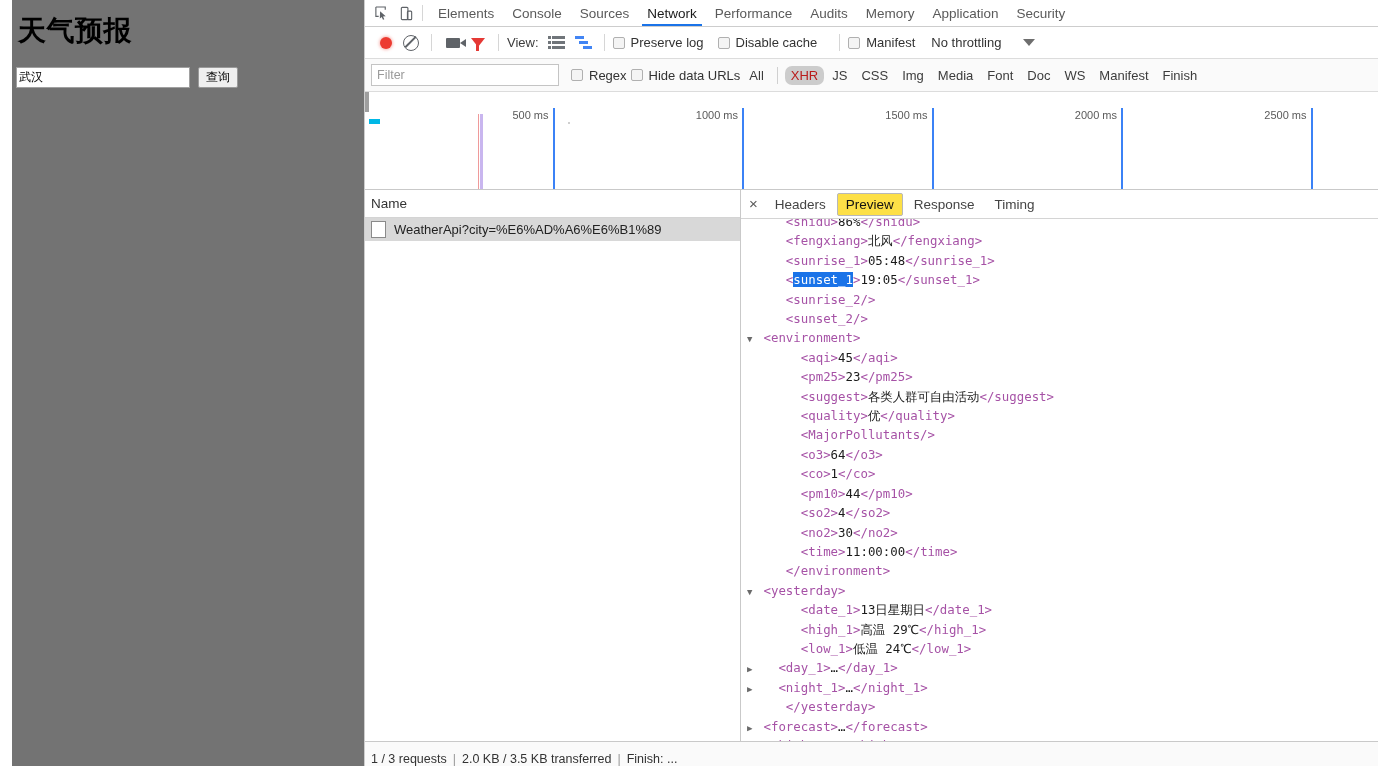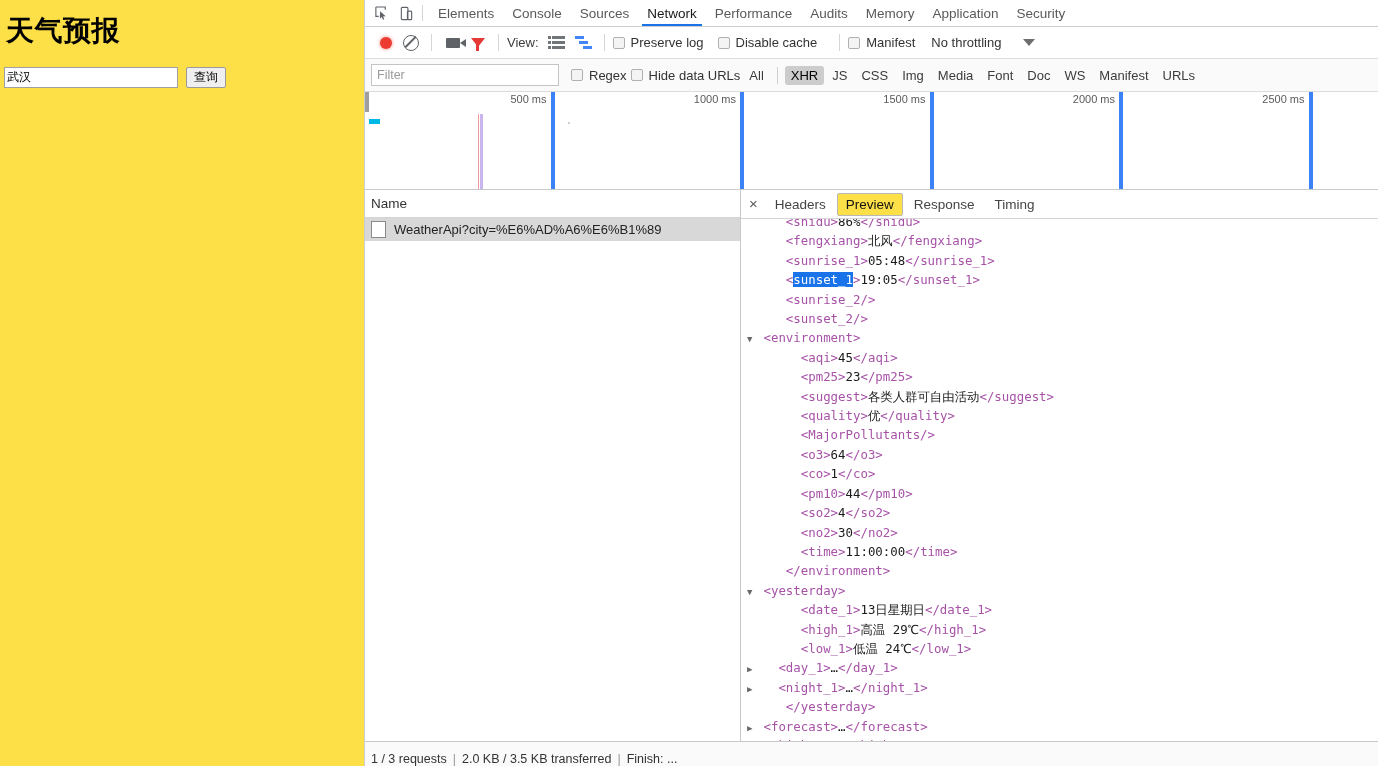"天气预报" #page-pane { background: #fde047 -> #737373; left: 0 -> 12px }
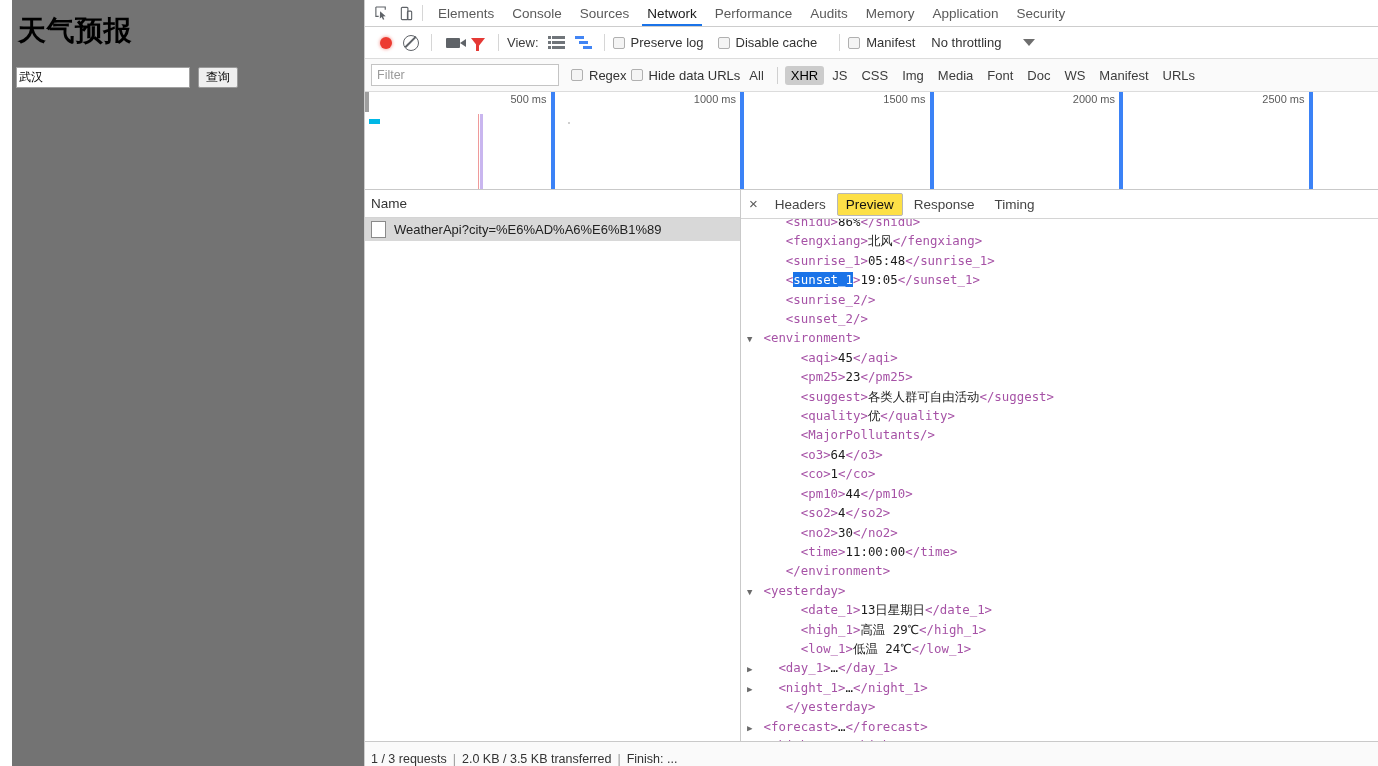"XHR" .type-chip.active { border-radius: none -> 7px; color: #000000 -> #b91c1c }
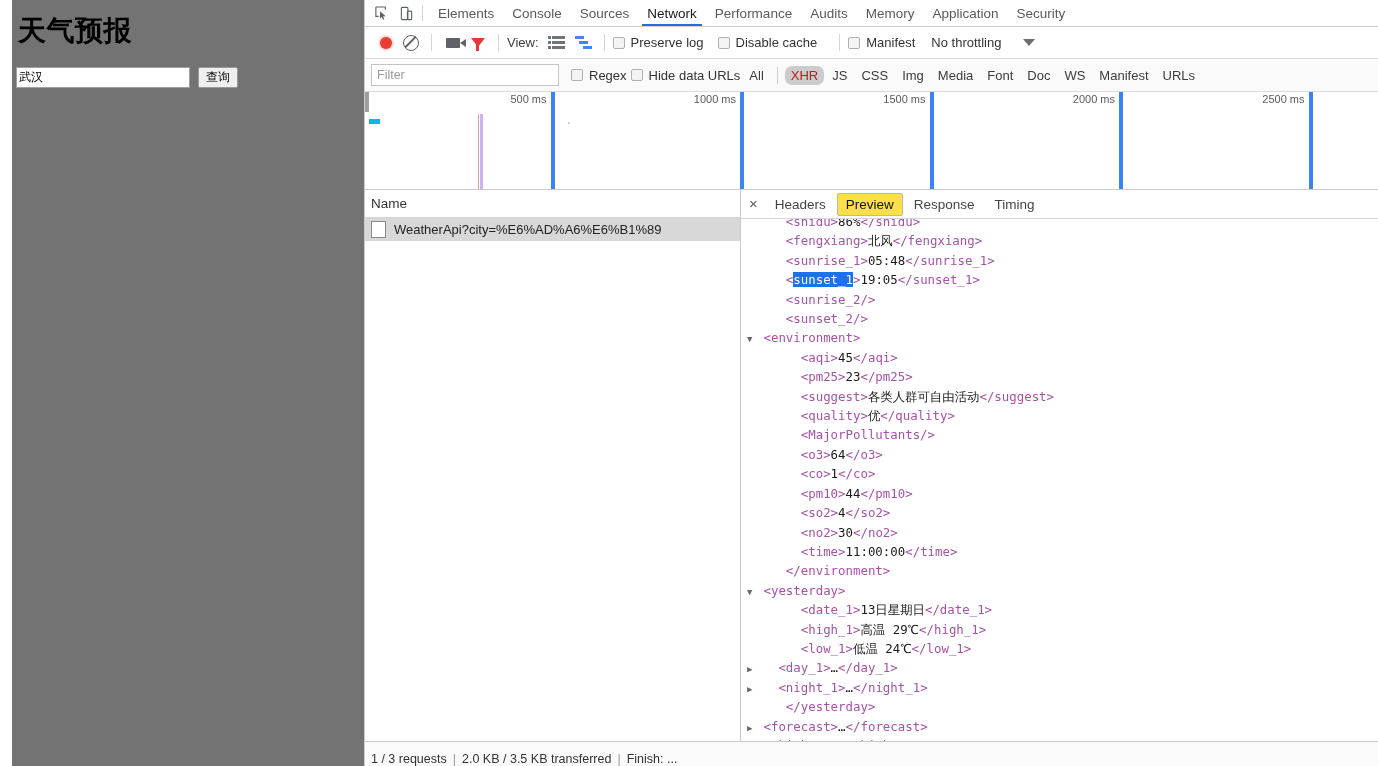"URLs" span.type-chip { text: URLs -> Finish }
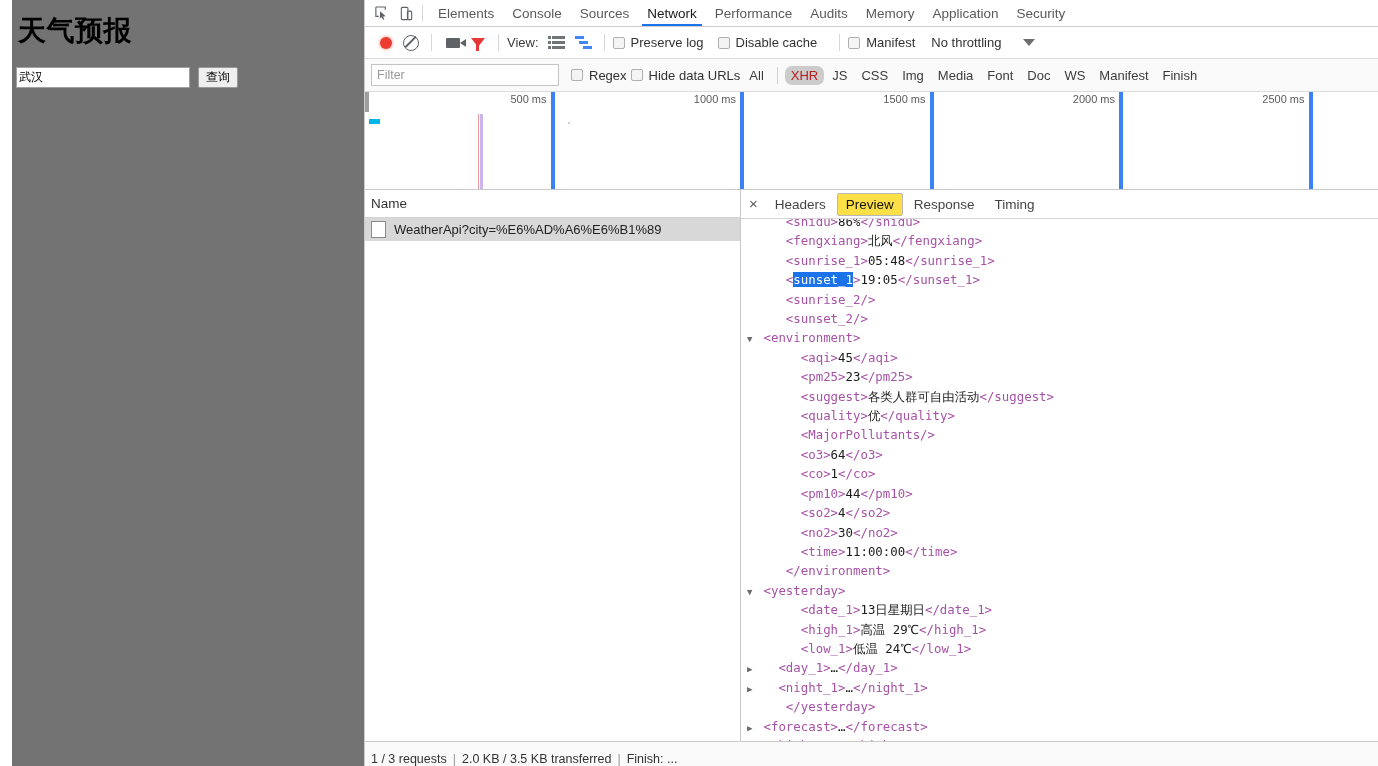"500 ms" .tl-tick { border-right: 4px solid #3b82f6 -> 2px solid #3b82f6; top: 0 -> 16px }
